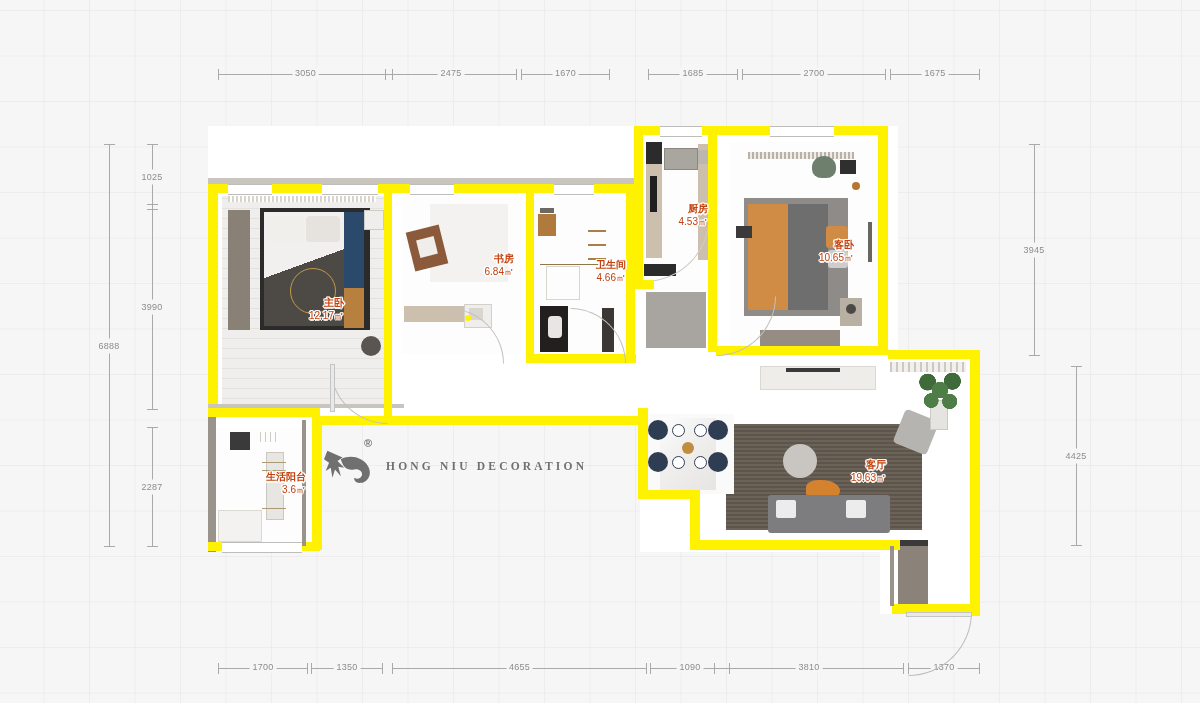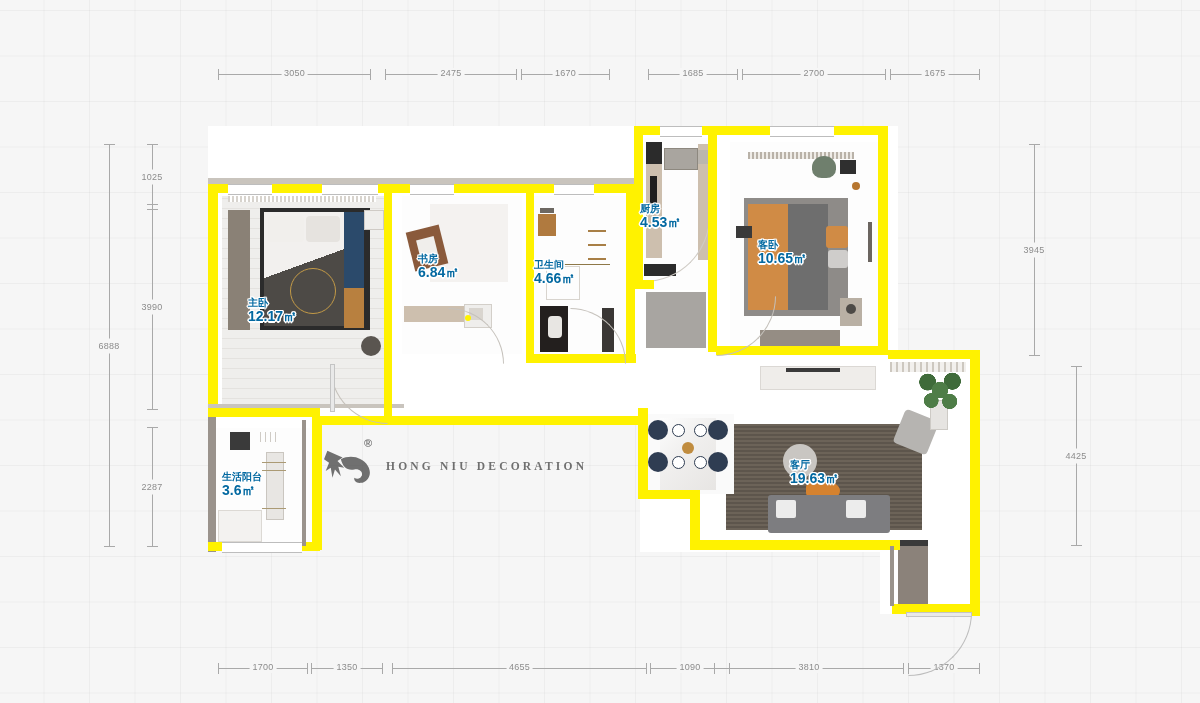"3050" div.dim { width: 153px -> 175px }
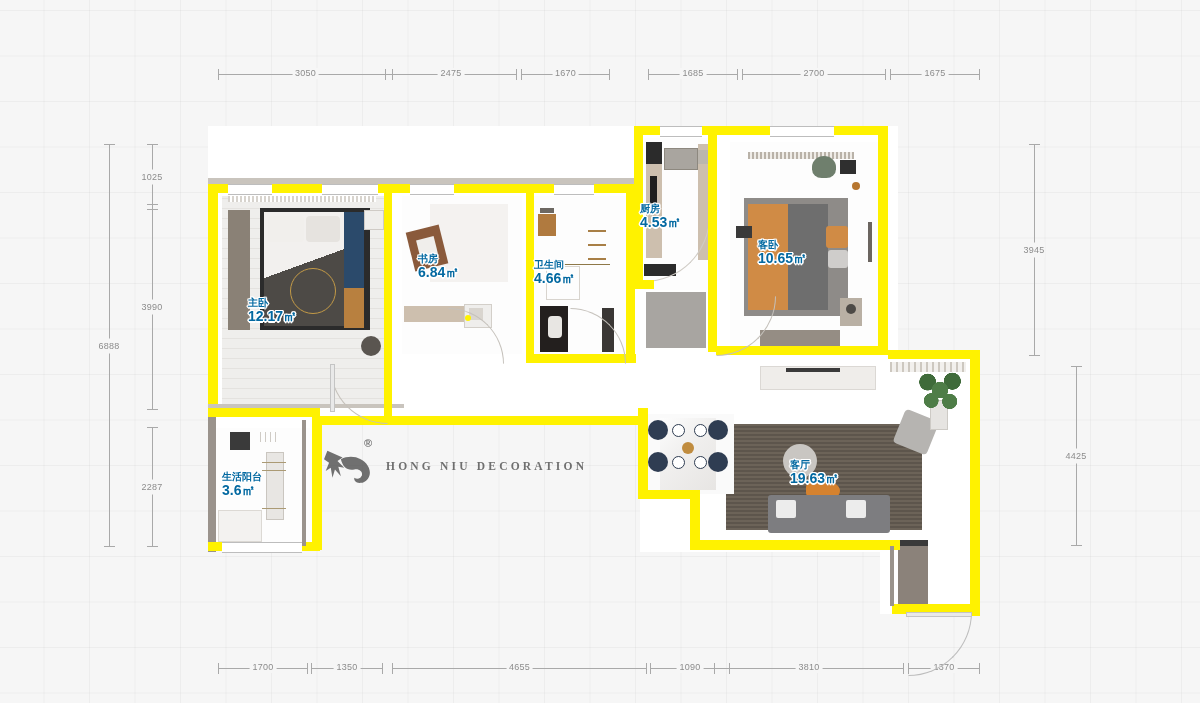"厨房" .room { color: #0369a1 -> #c2410c; text-align: left -> right }
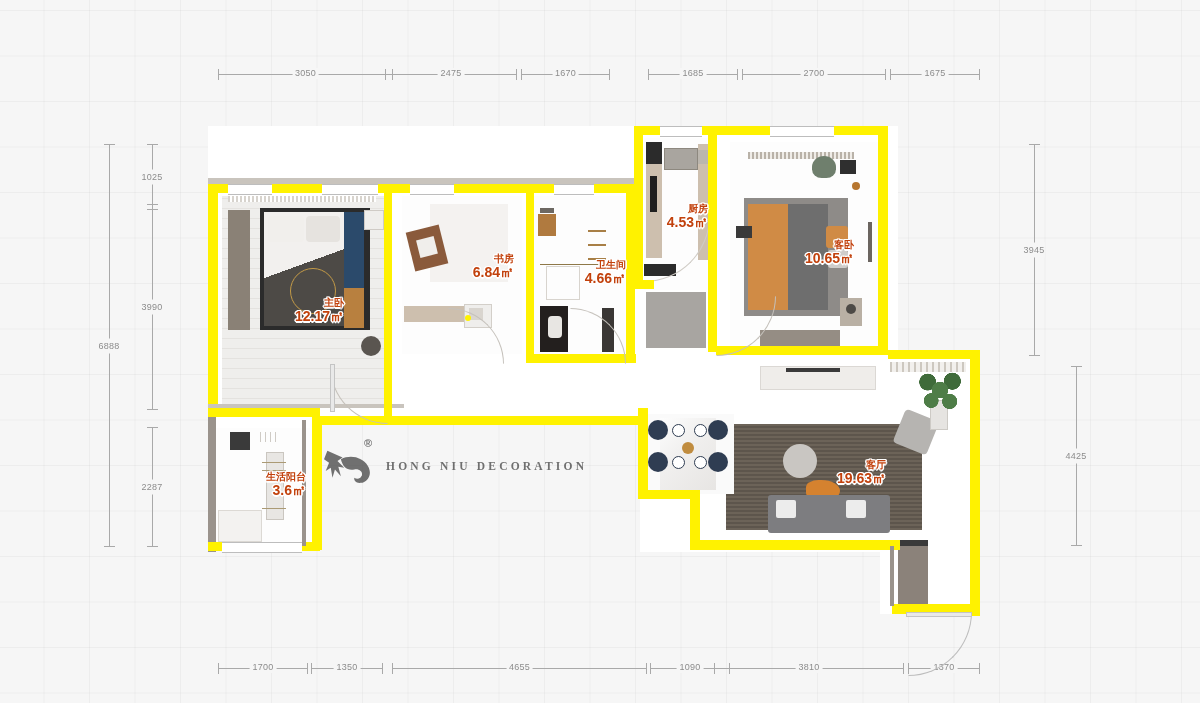"4.53㎡" .room .ar { font-size: 14px -> 10px; font-weight: 700 -> 400 }
